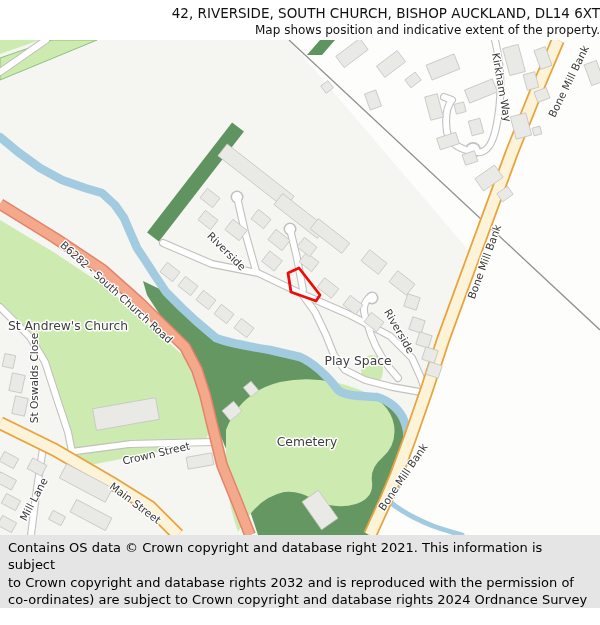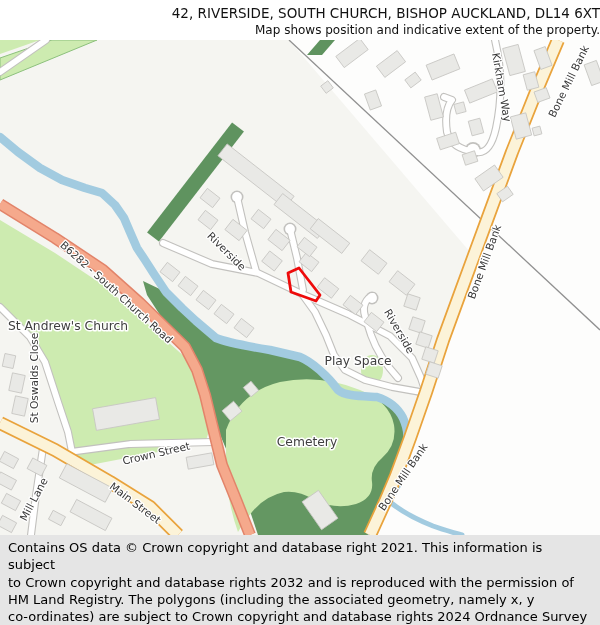"HM Land Registry. The polygons" div { html: <div>HM Land Registry. The polygons (including the associated geometry, namely x, y</div> -> none }
